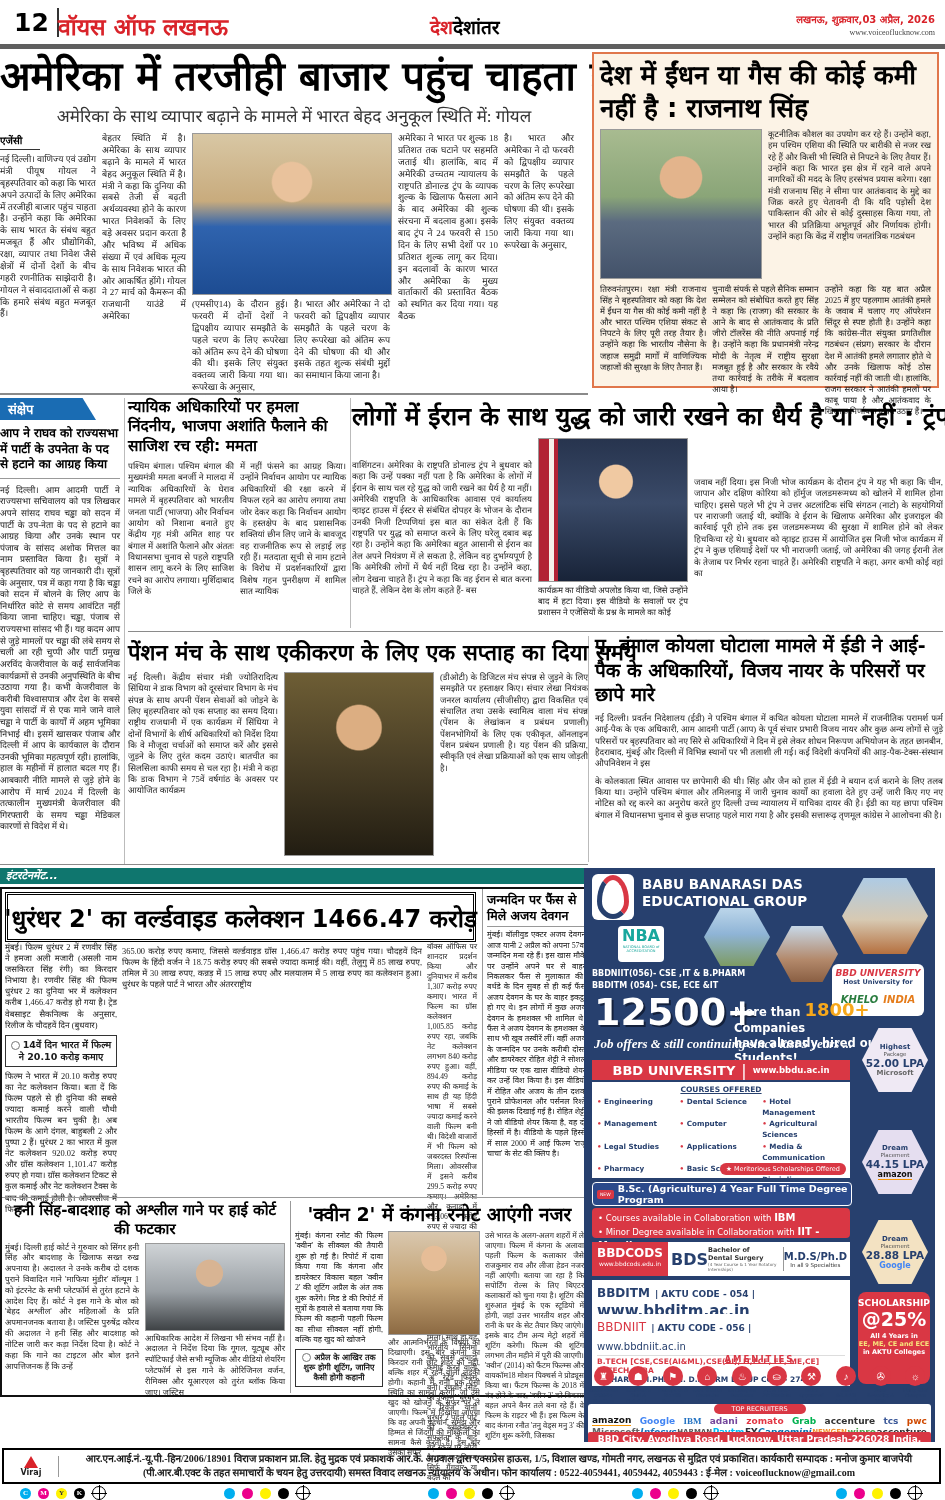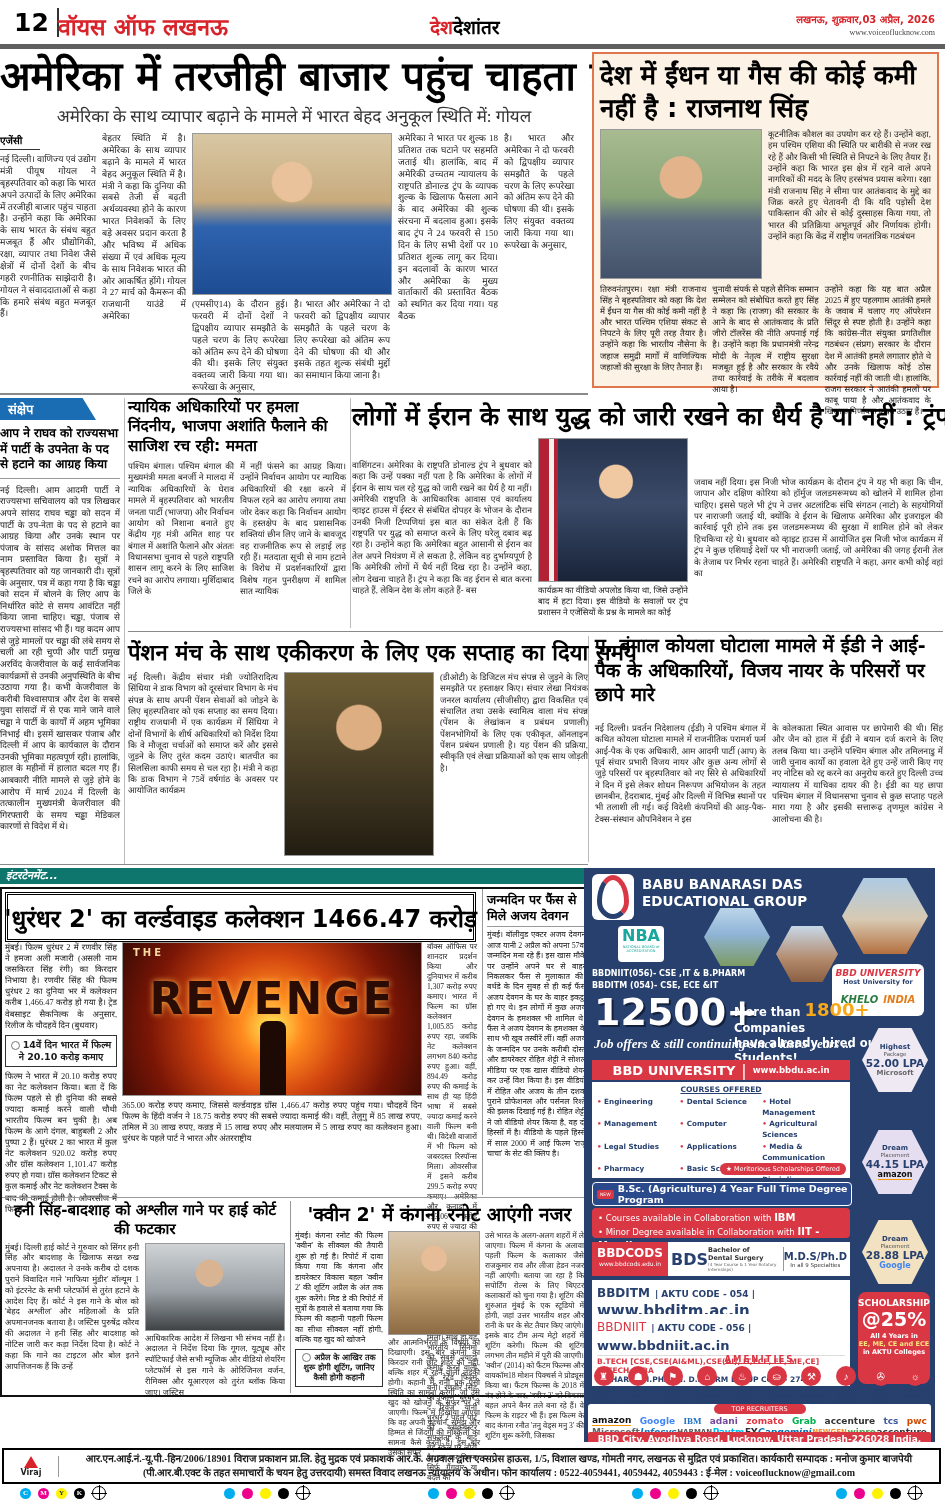"नई दिल्ली। प्रवर्तन निदेशालय (ईडी)" div.cols { flex-direction: none -> column; margin-top: 16px -> 6px }
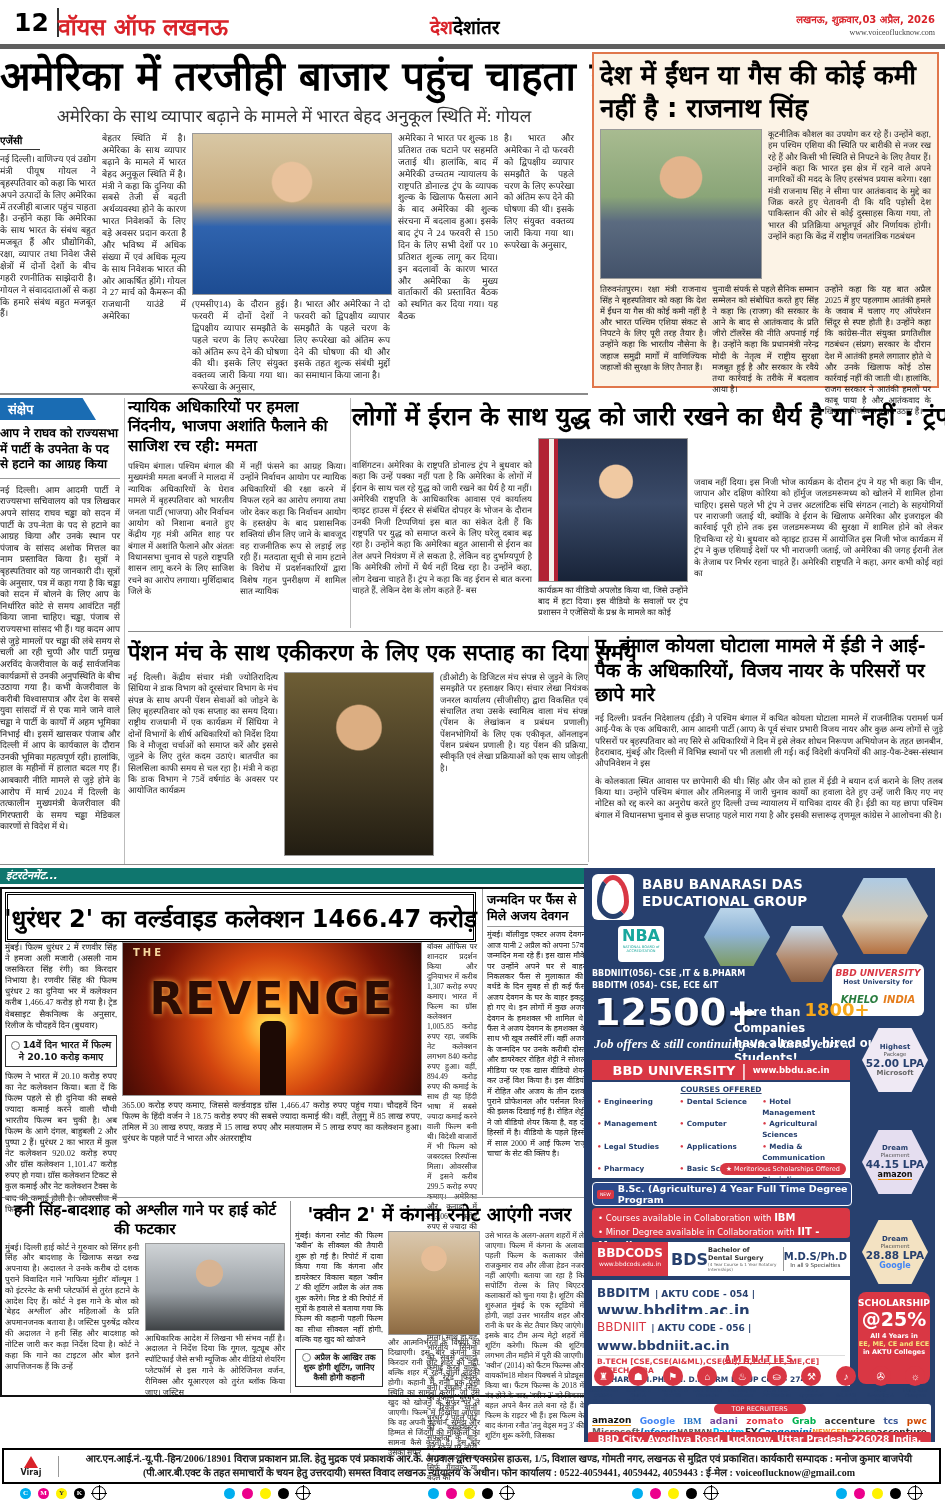"THE" div.ph { html: <div> <div>THE</div> <div>REVENGE</div> <div></div> </div> -> none }
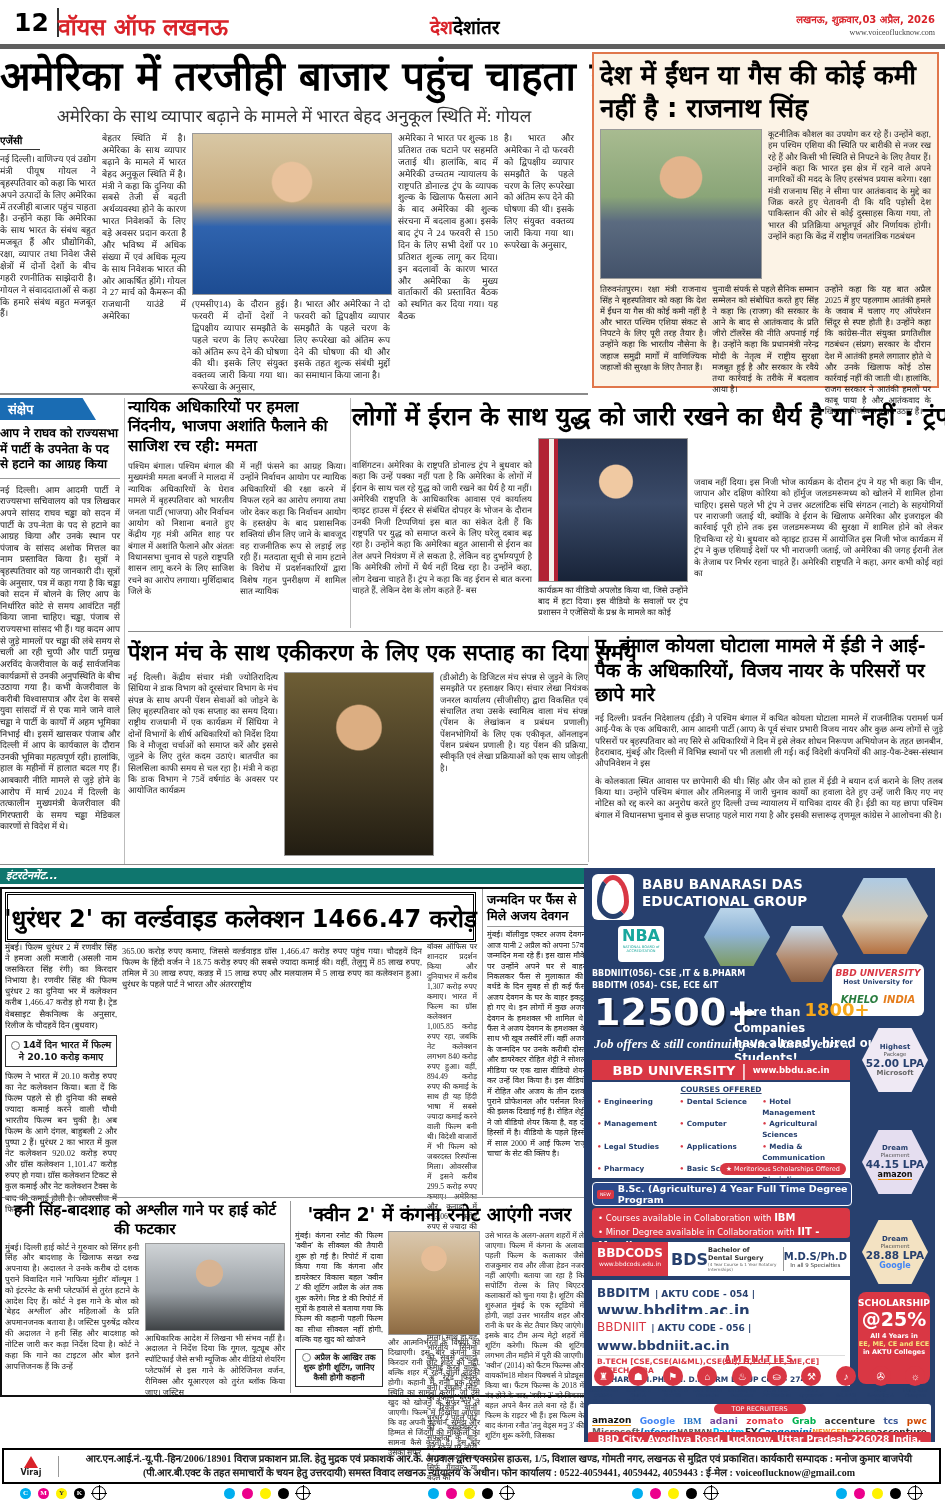"www.bbdniit.ac.in" span { font-size: 13px -> 10px; font-weight: bold -> normal }
